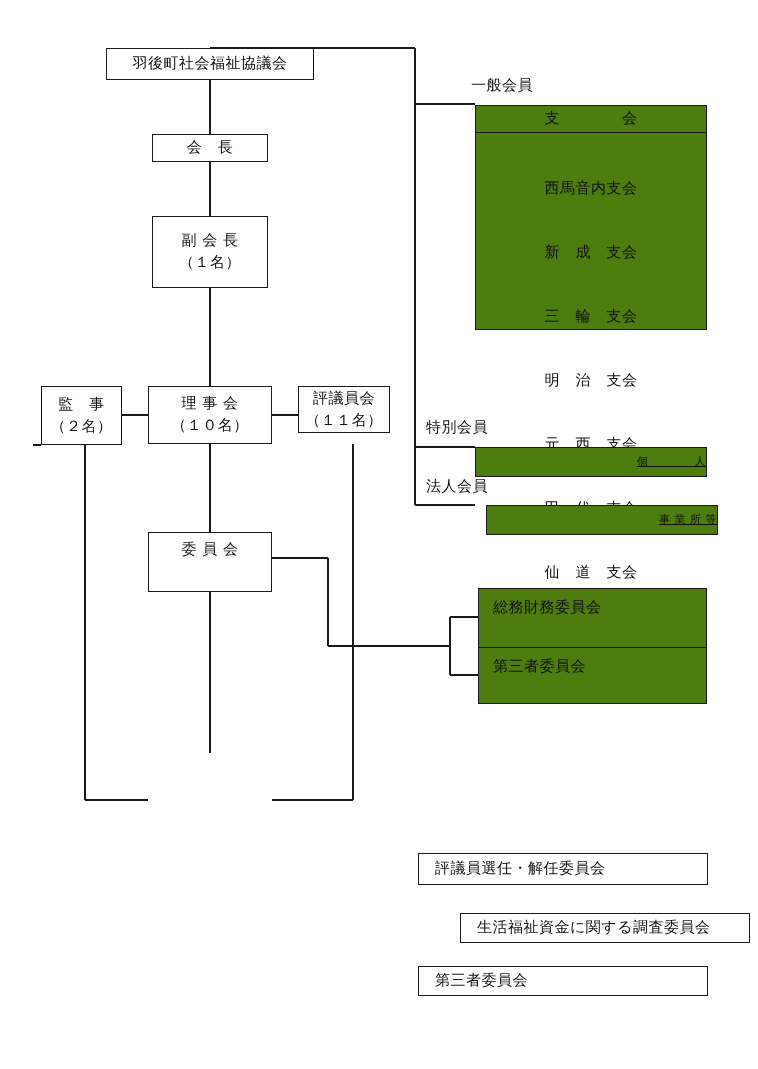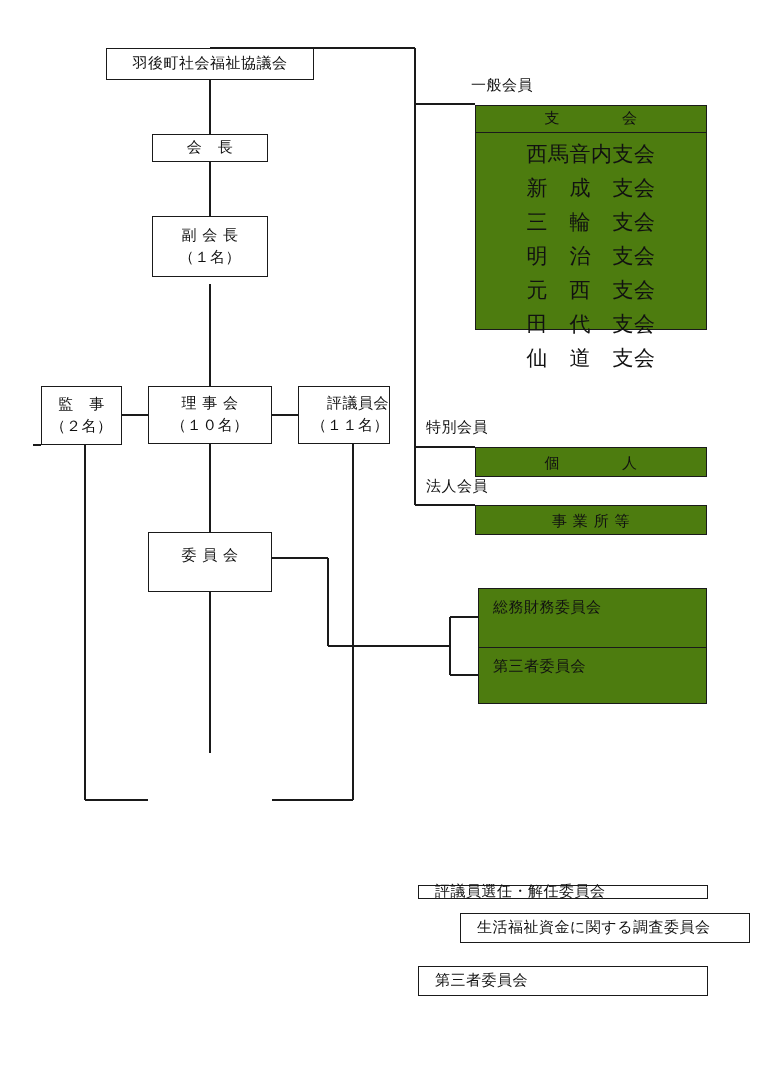"西馬音内支会" .tbl-row { font-size: 21px -> 15px; margin-top: none -> 39px }
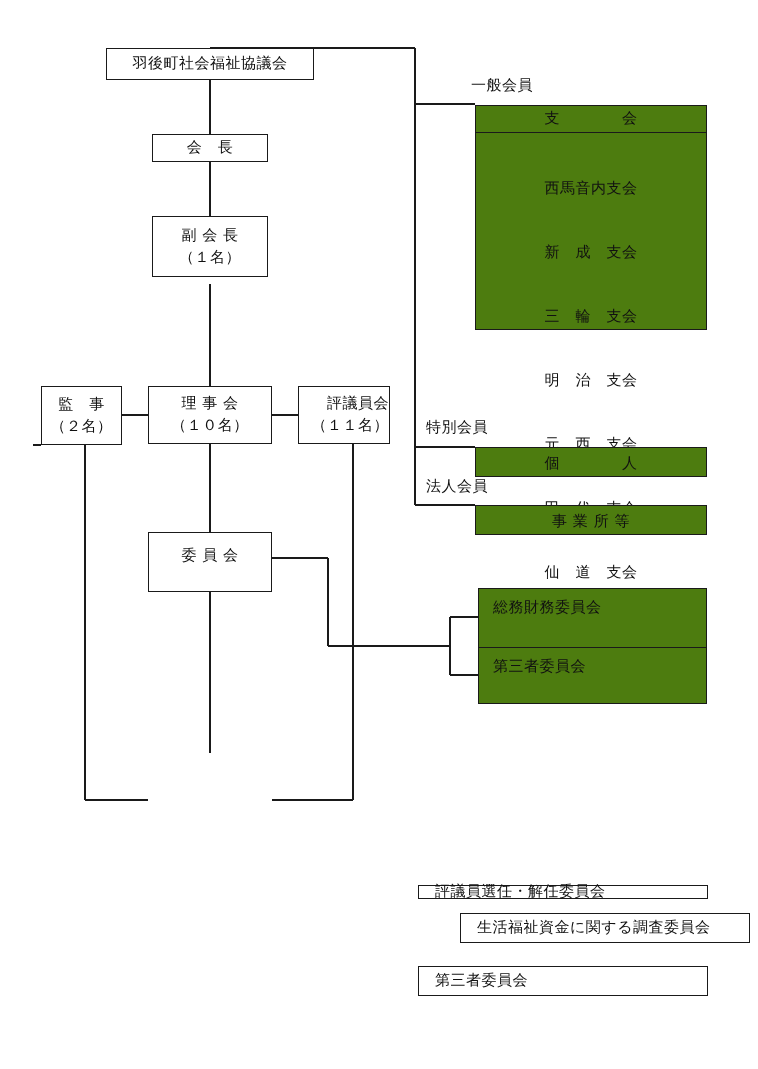"副 会 長" div.box { height: 61px -> 72px }
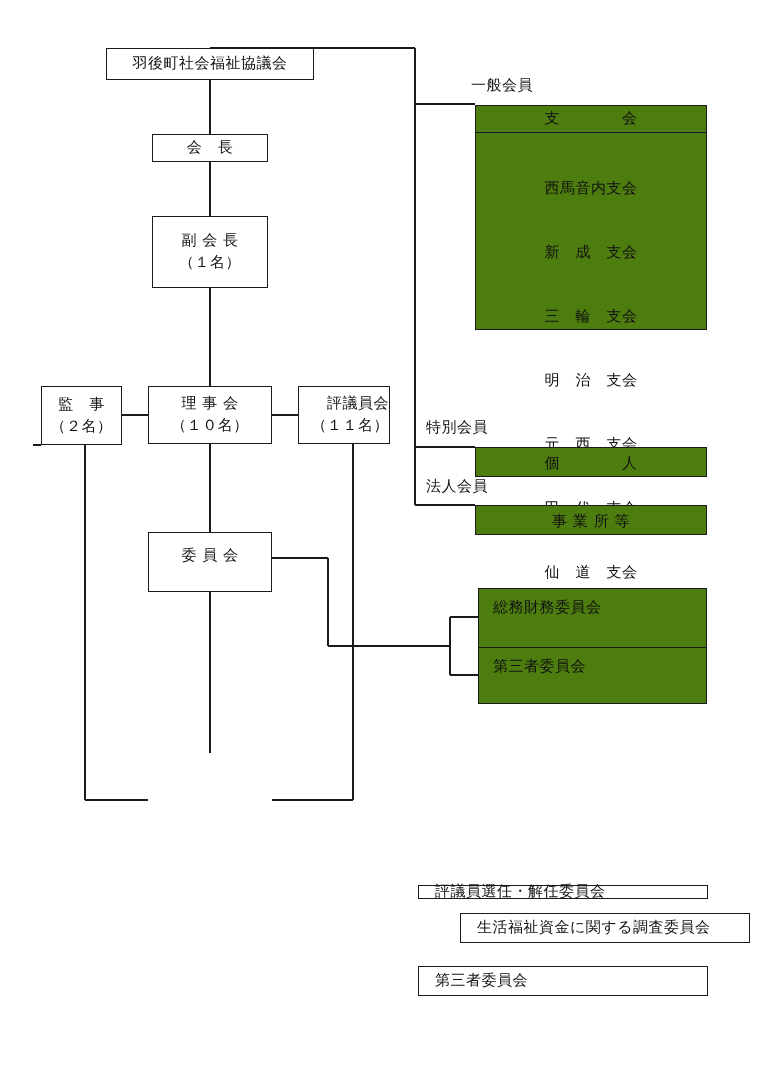"評議員会" div.box { align-items: flex-end -> none; height: 58px -> 47px }
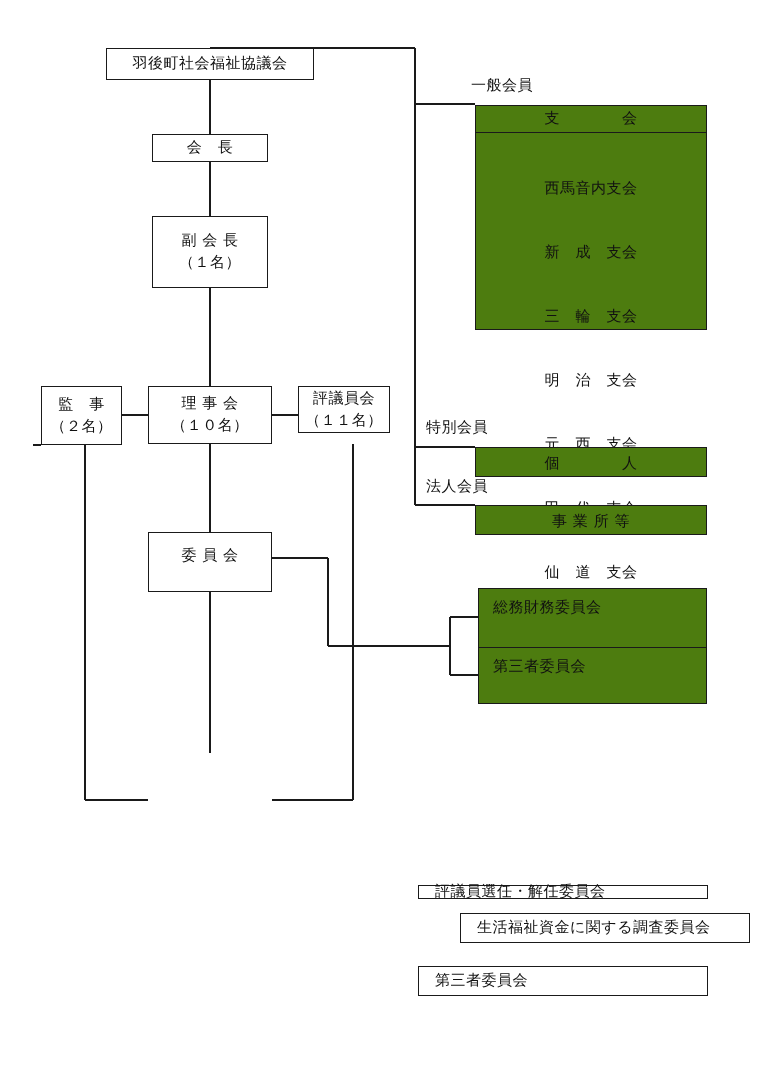"個 人" .tbl-one { font-size: 15px -> 11px; text-align: center -> right; text-decoration: none -> underline }
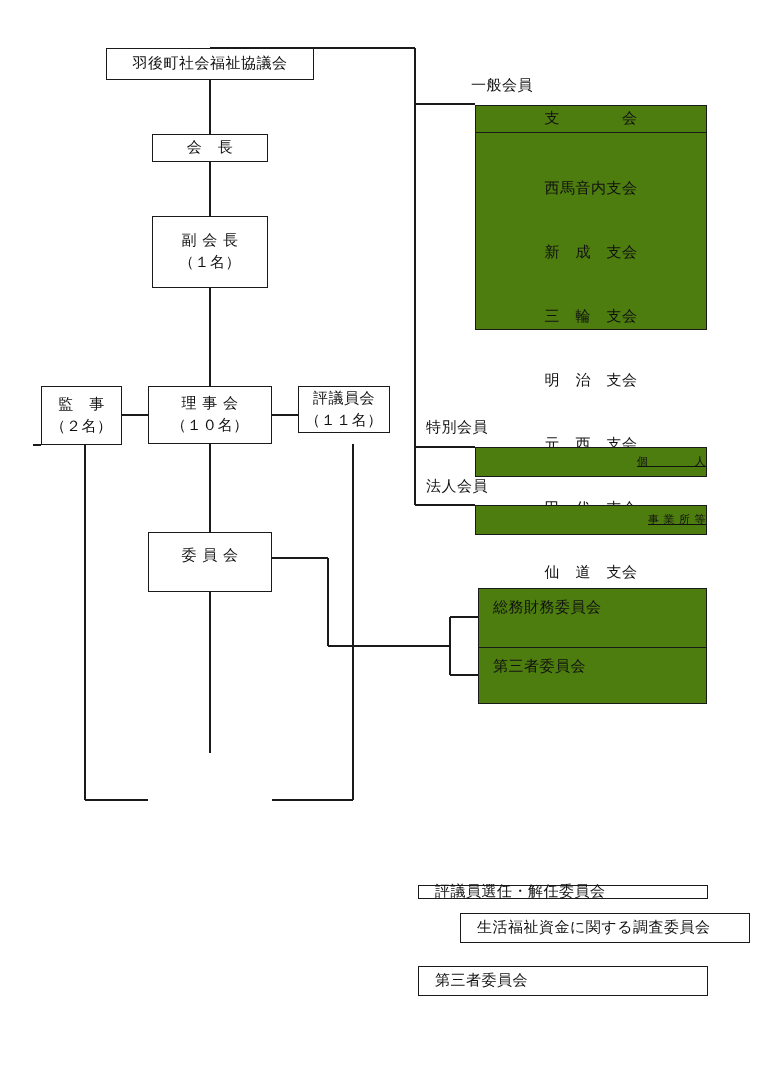"事 業 所 等" div.tbl { left: 475px -> 486px }
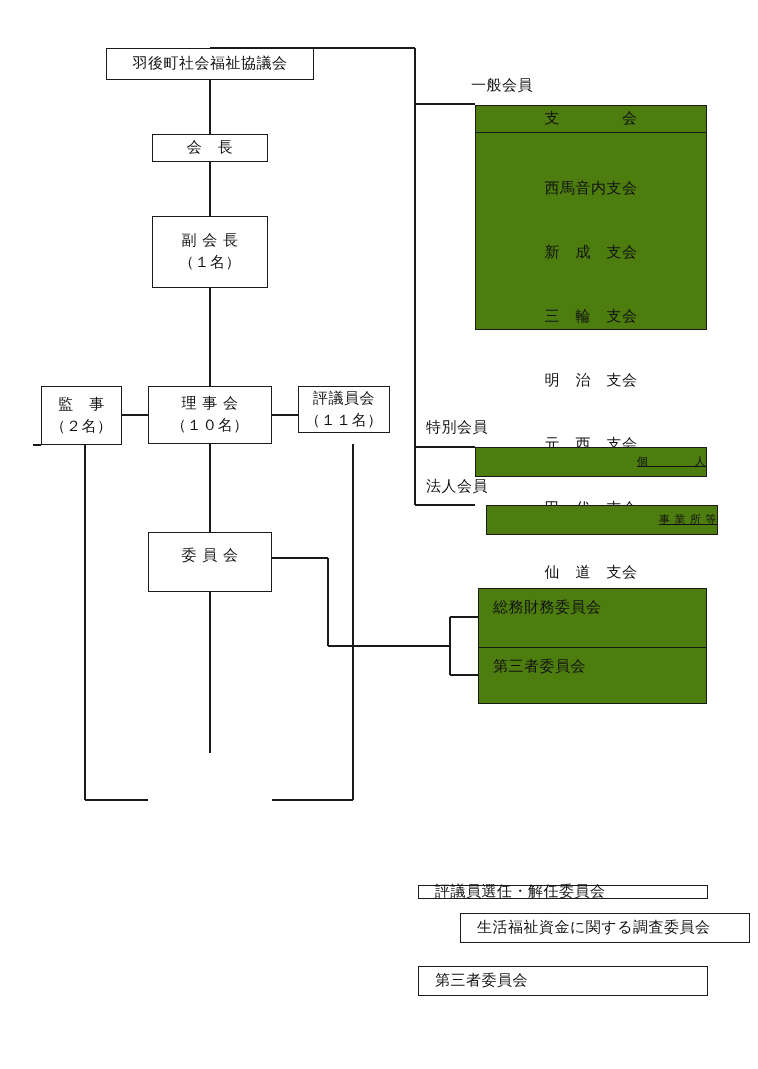"委 員 会" .box.top-text { padding-top: 12px -> 6px }
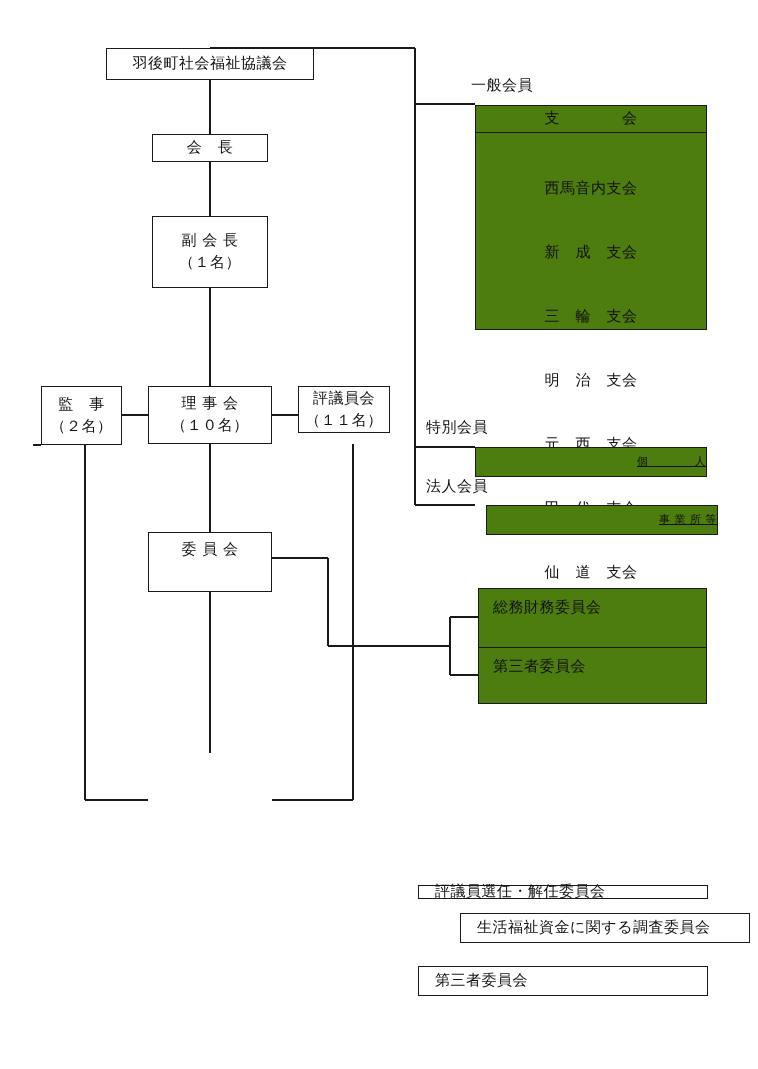"評議員選任・解任委員会" div.box { height: 14px -> 32px; margin-top: 32px -> none }
